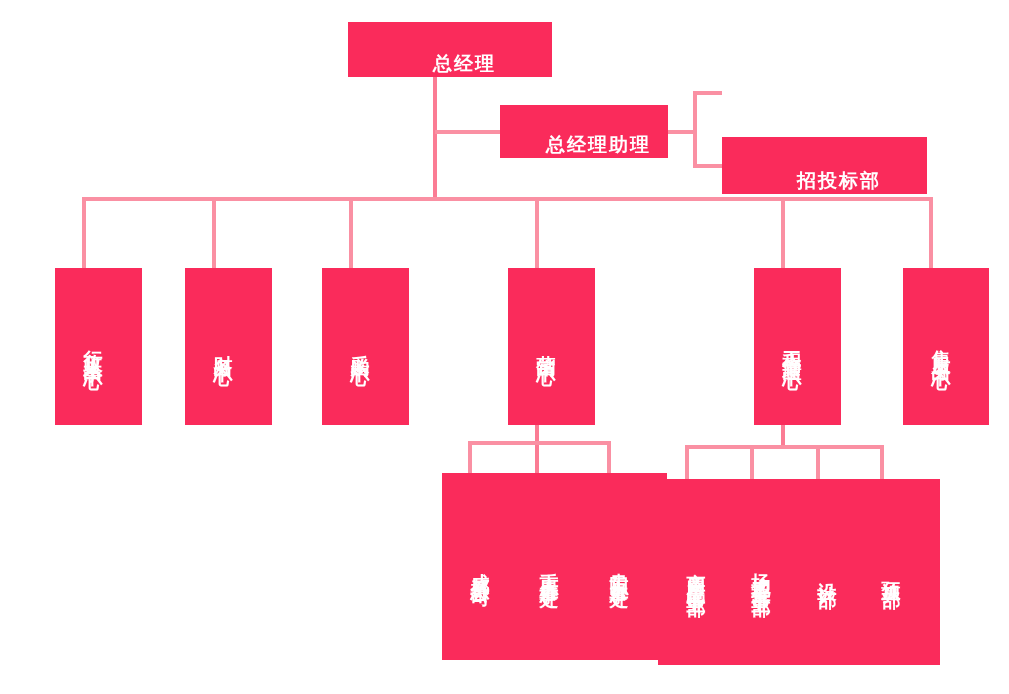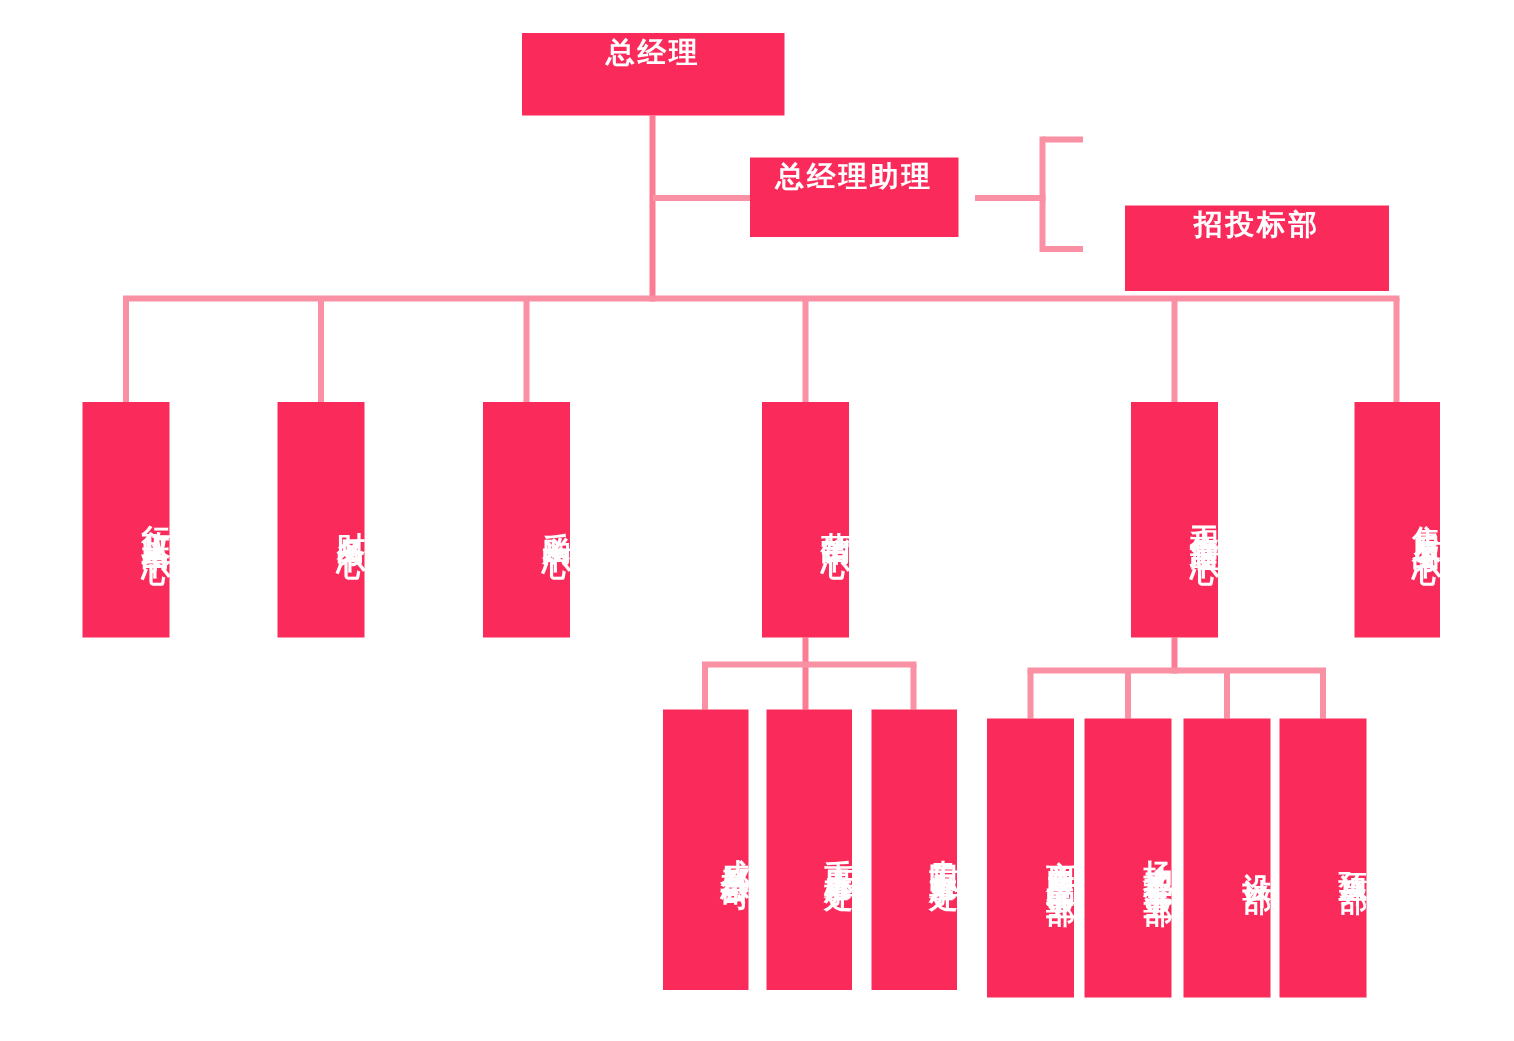"总经理" .node { align-items: flex-start -> flex-end; padding-left: none -> 29px }
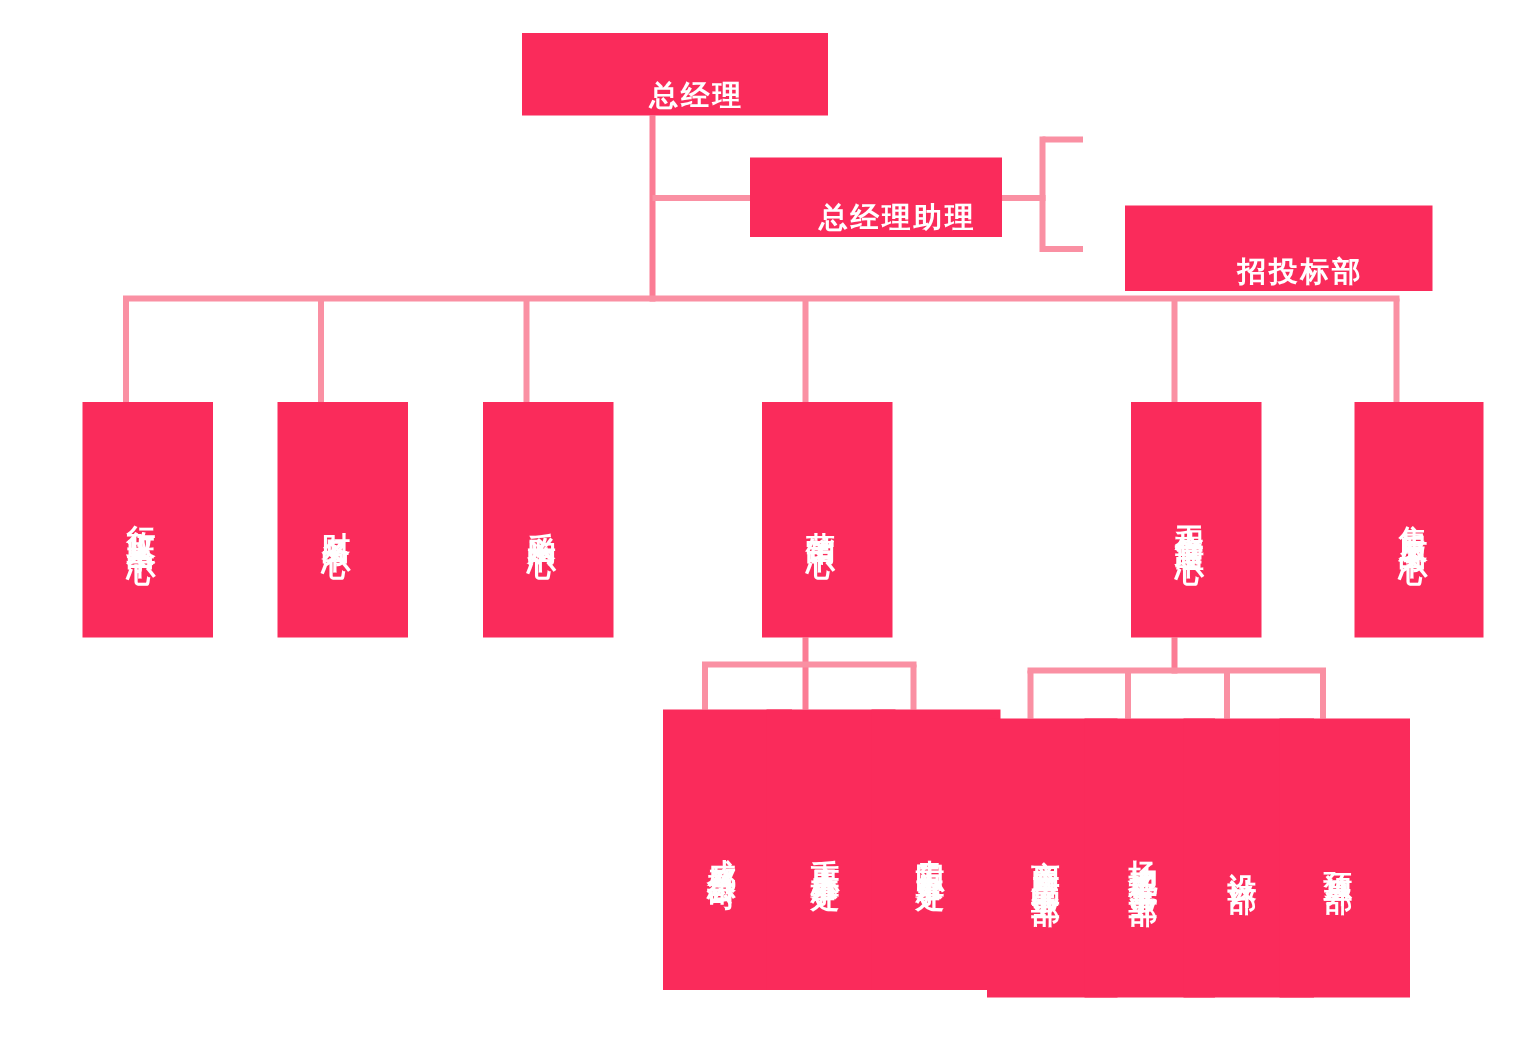"招投标部" div.node { margin-left: 28px -> none }
